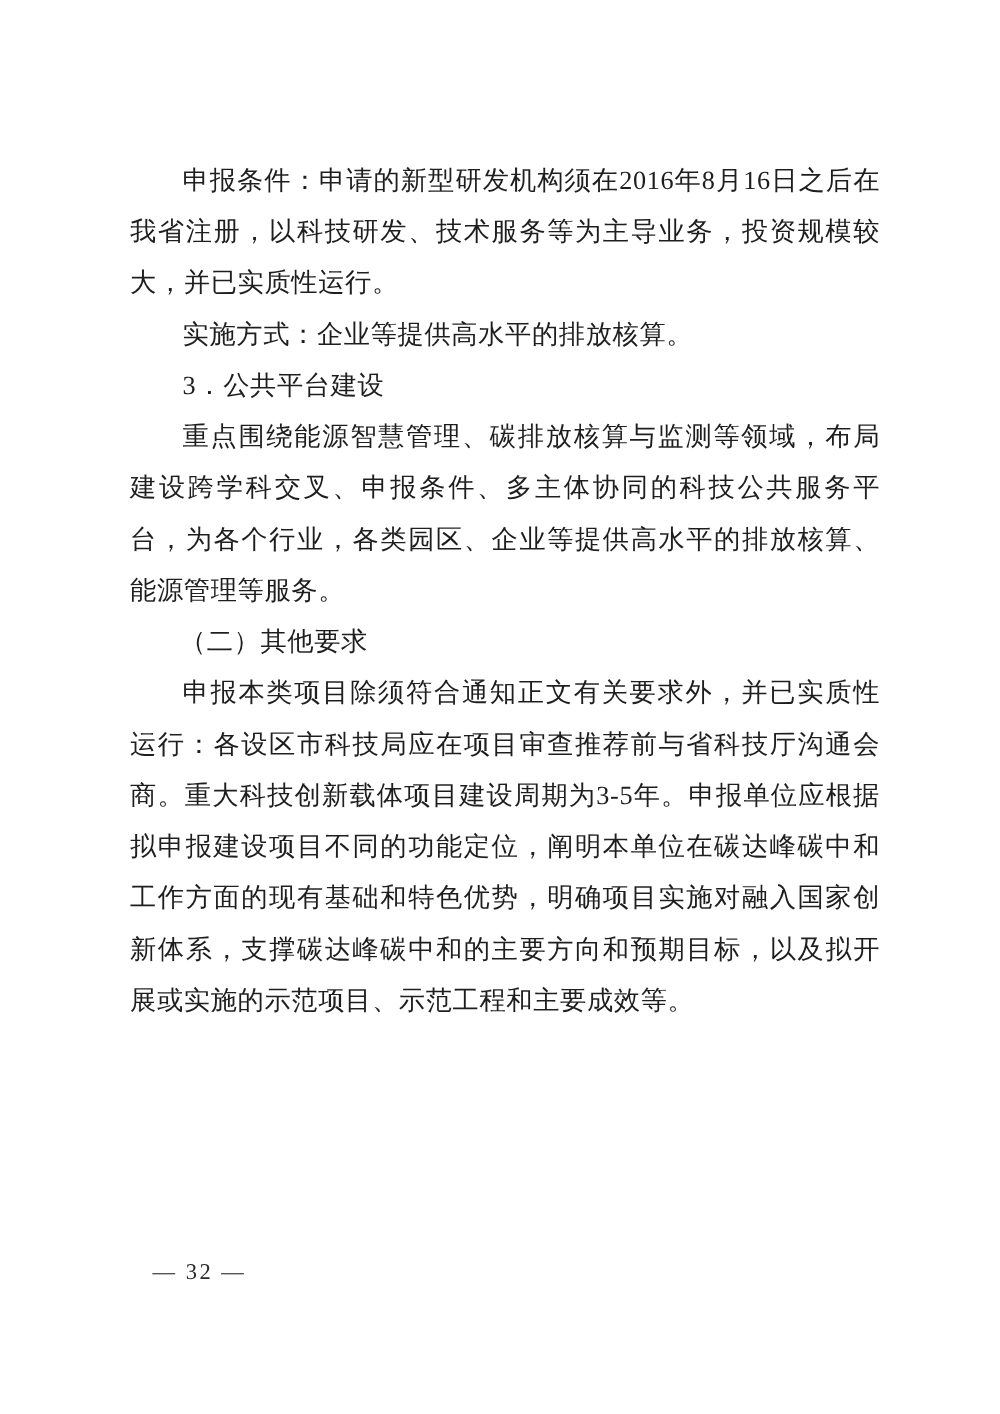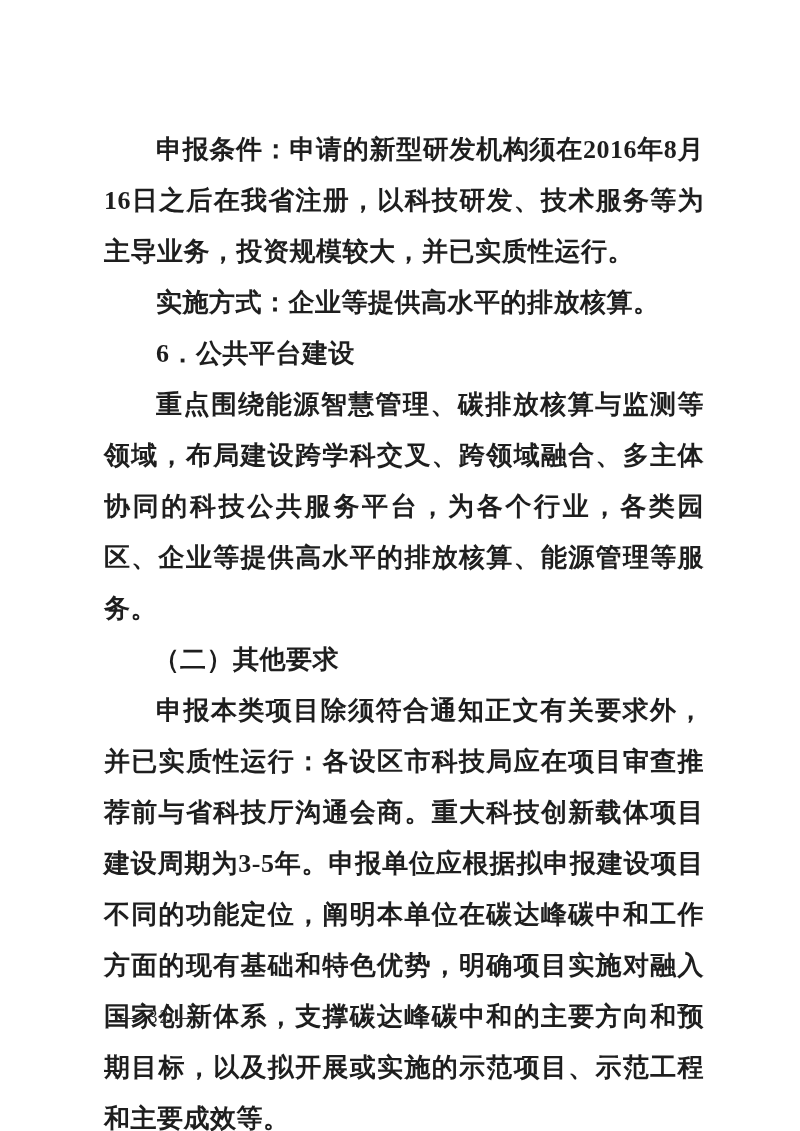"申报条件：申请的新型研发机构须在2016年8月16日之后在我省注册，以科技研发、" .content p, .content h3 { font-size: 26px -> 21px; font-weight: bold -> normal; line-height: 51px -> 41px }
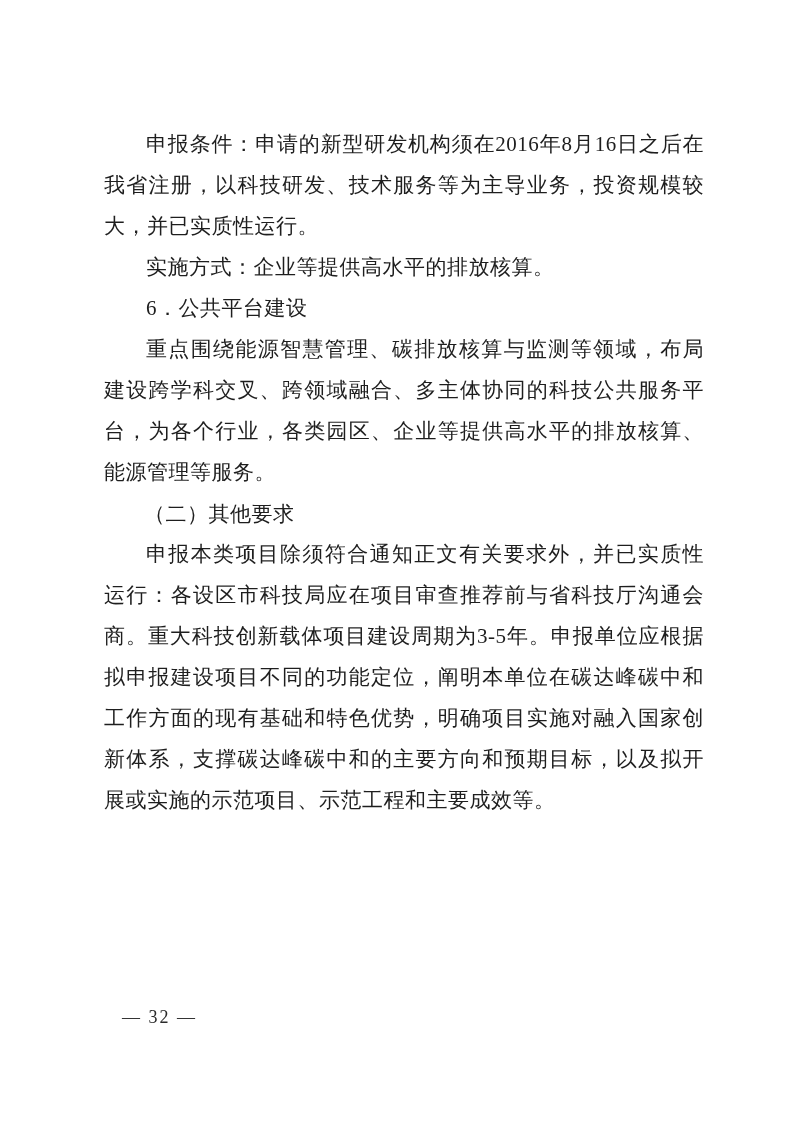"6．公共平台建设" h3.heading-kai { text: 6 -> 3 }
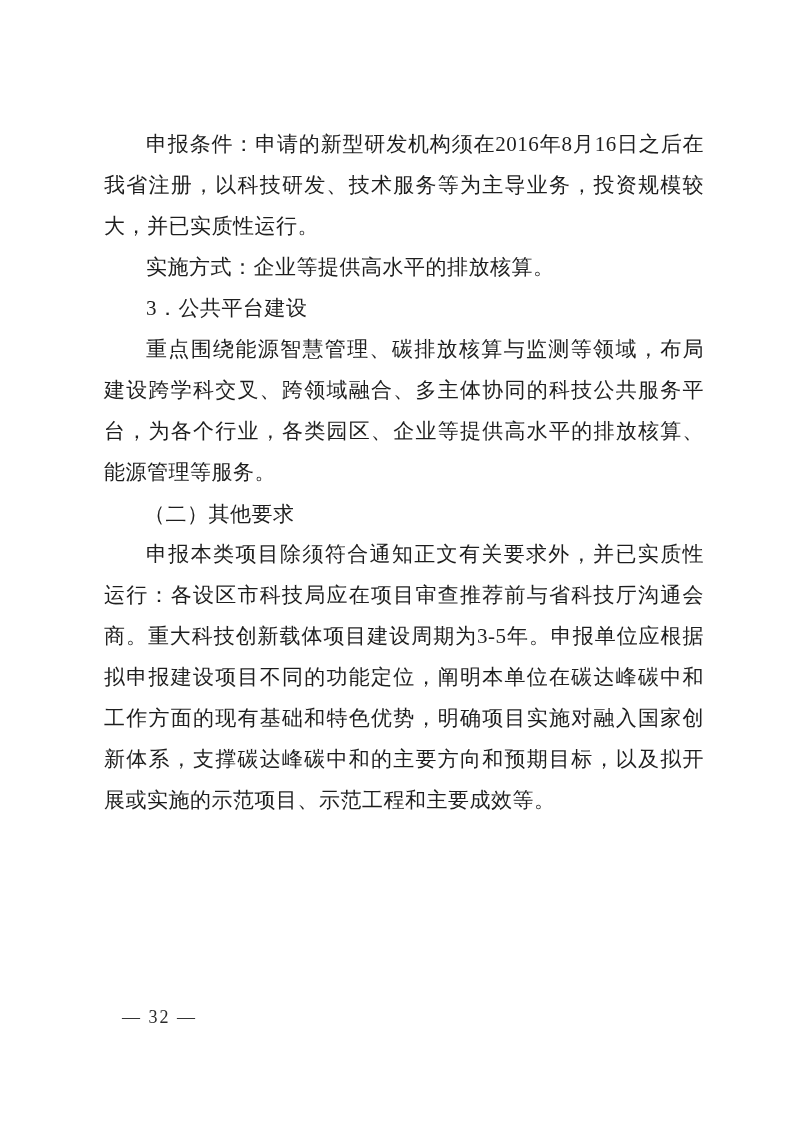"重点围绕能源智慧管理、碳排放核算与监测等领域，布局建设跨学科交叉、跨领域融合、多" p.body-para { text: 跨领域融合 -> 申报条件 }
